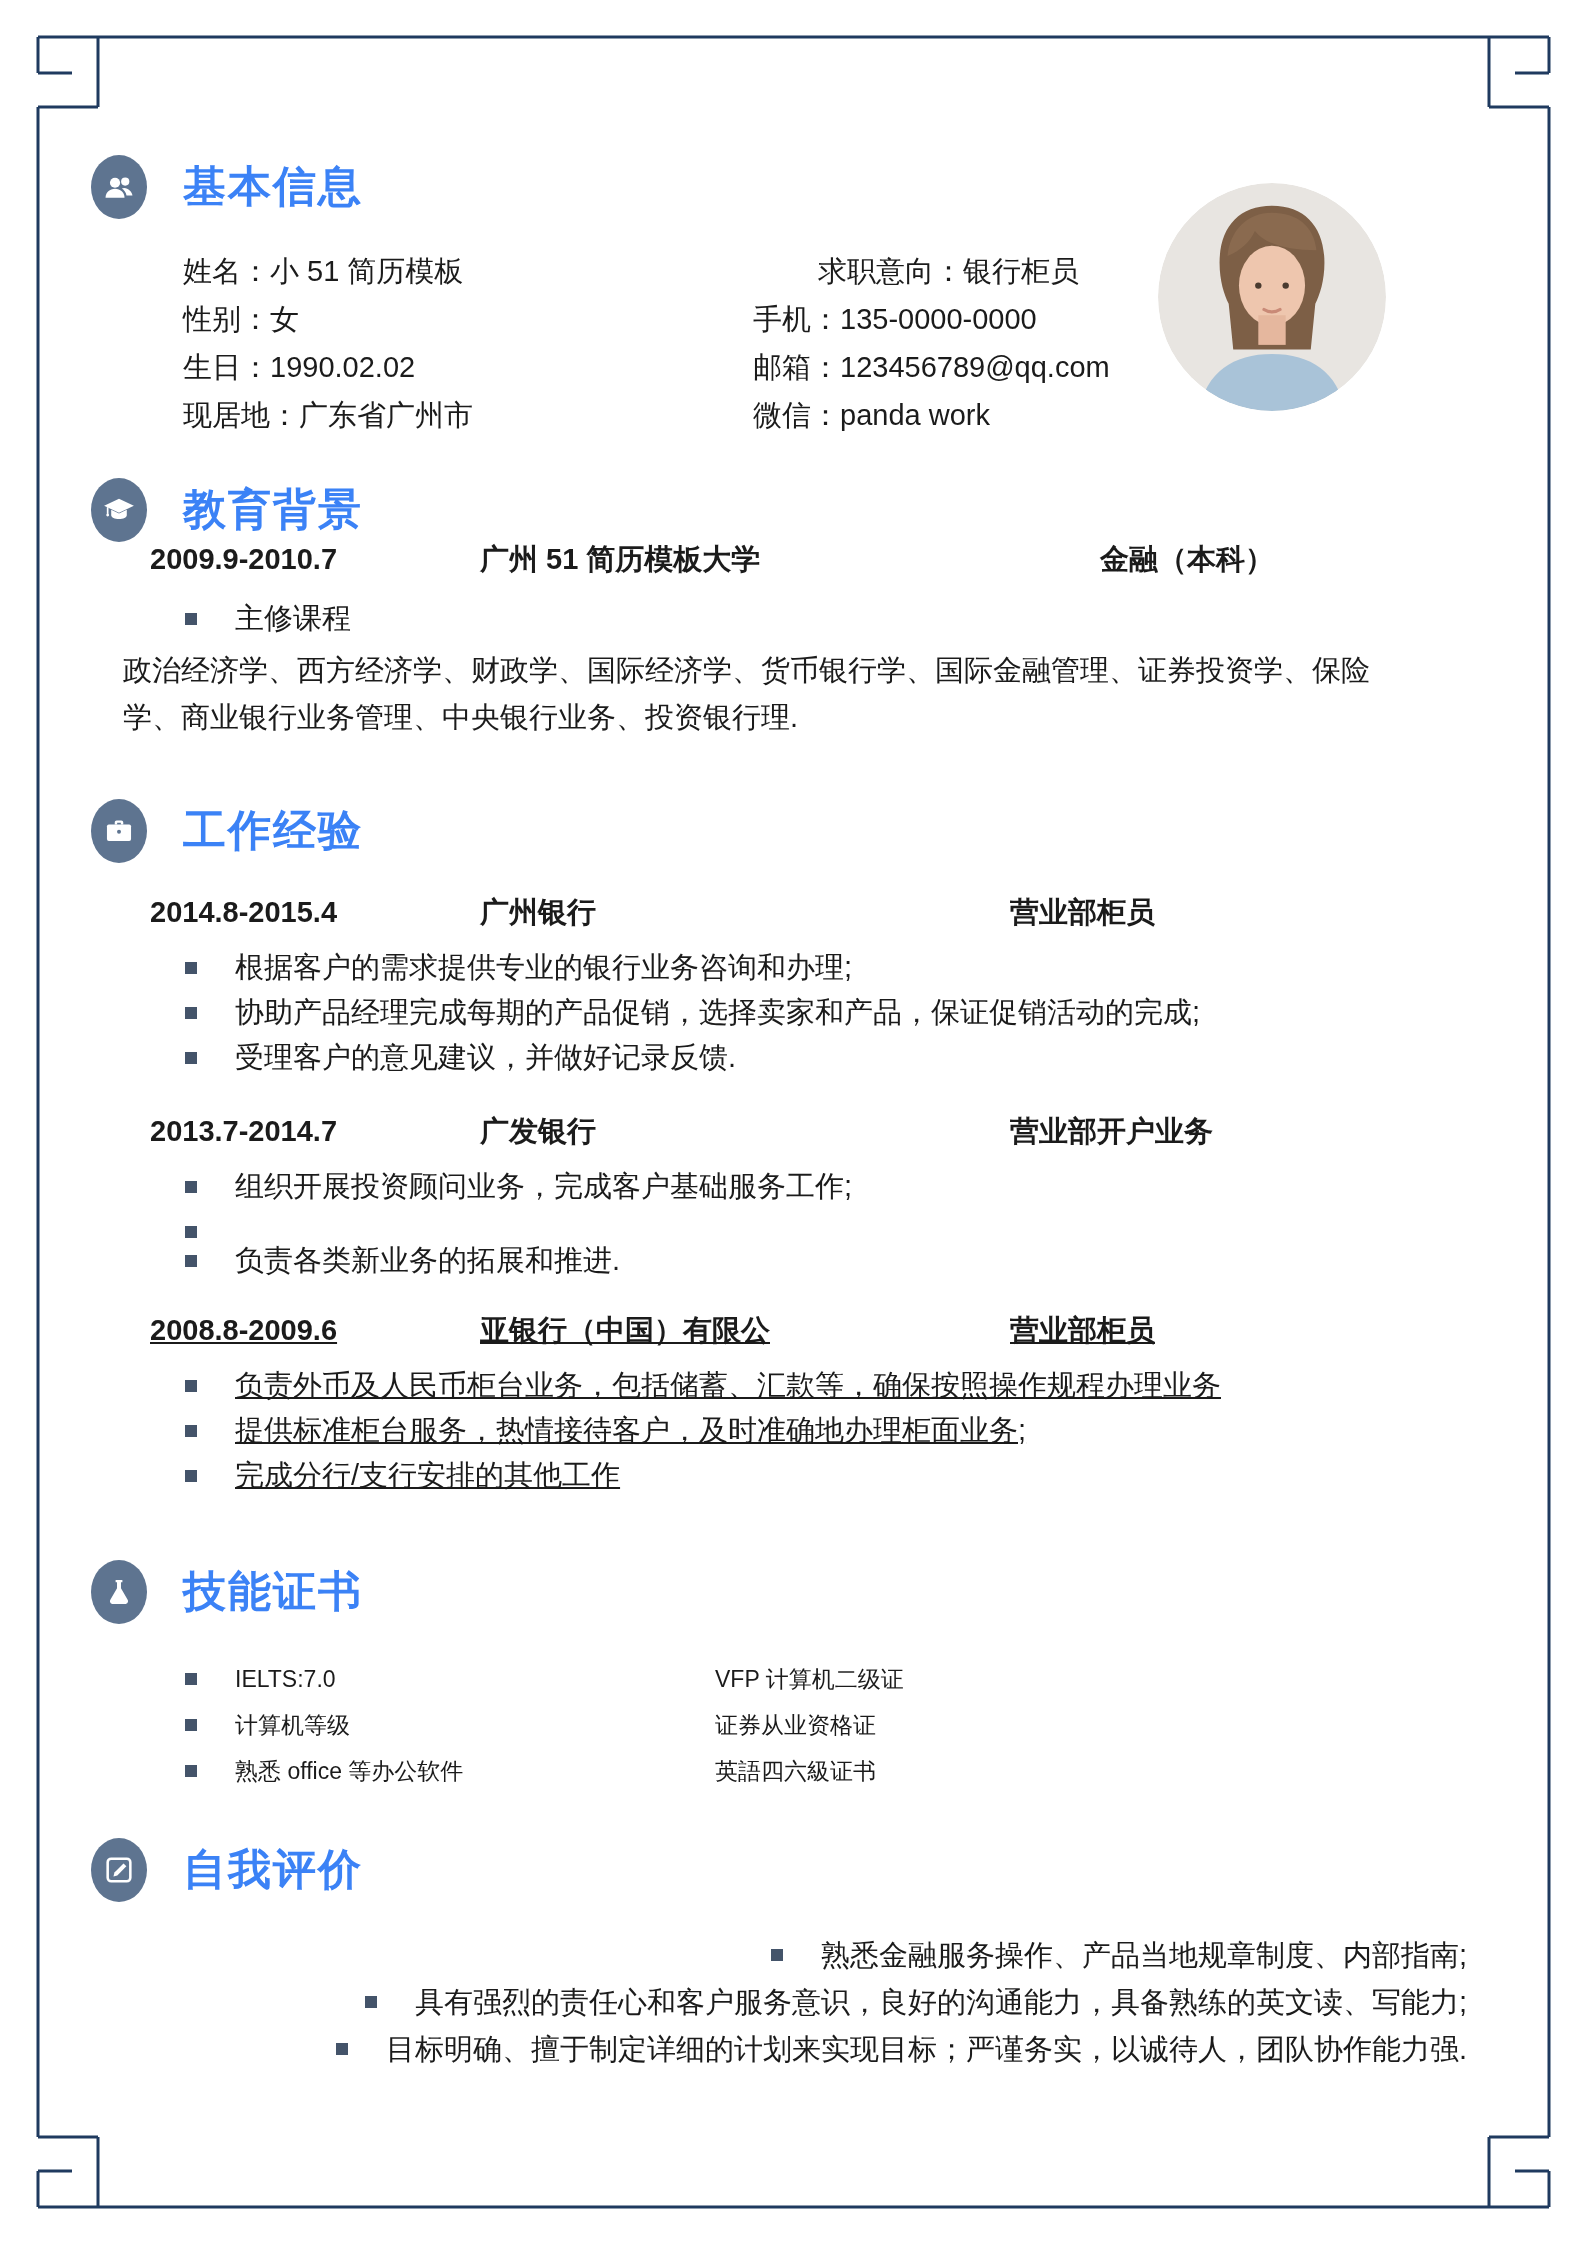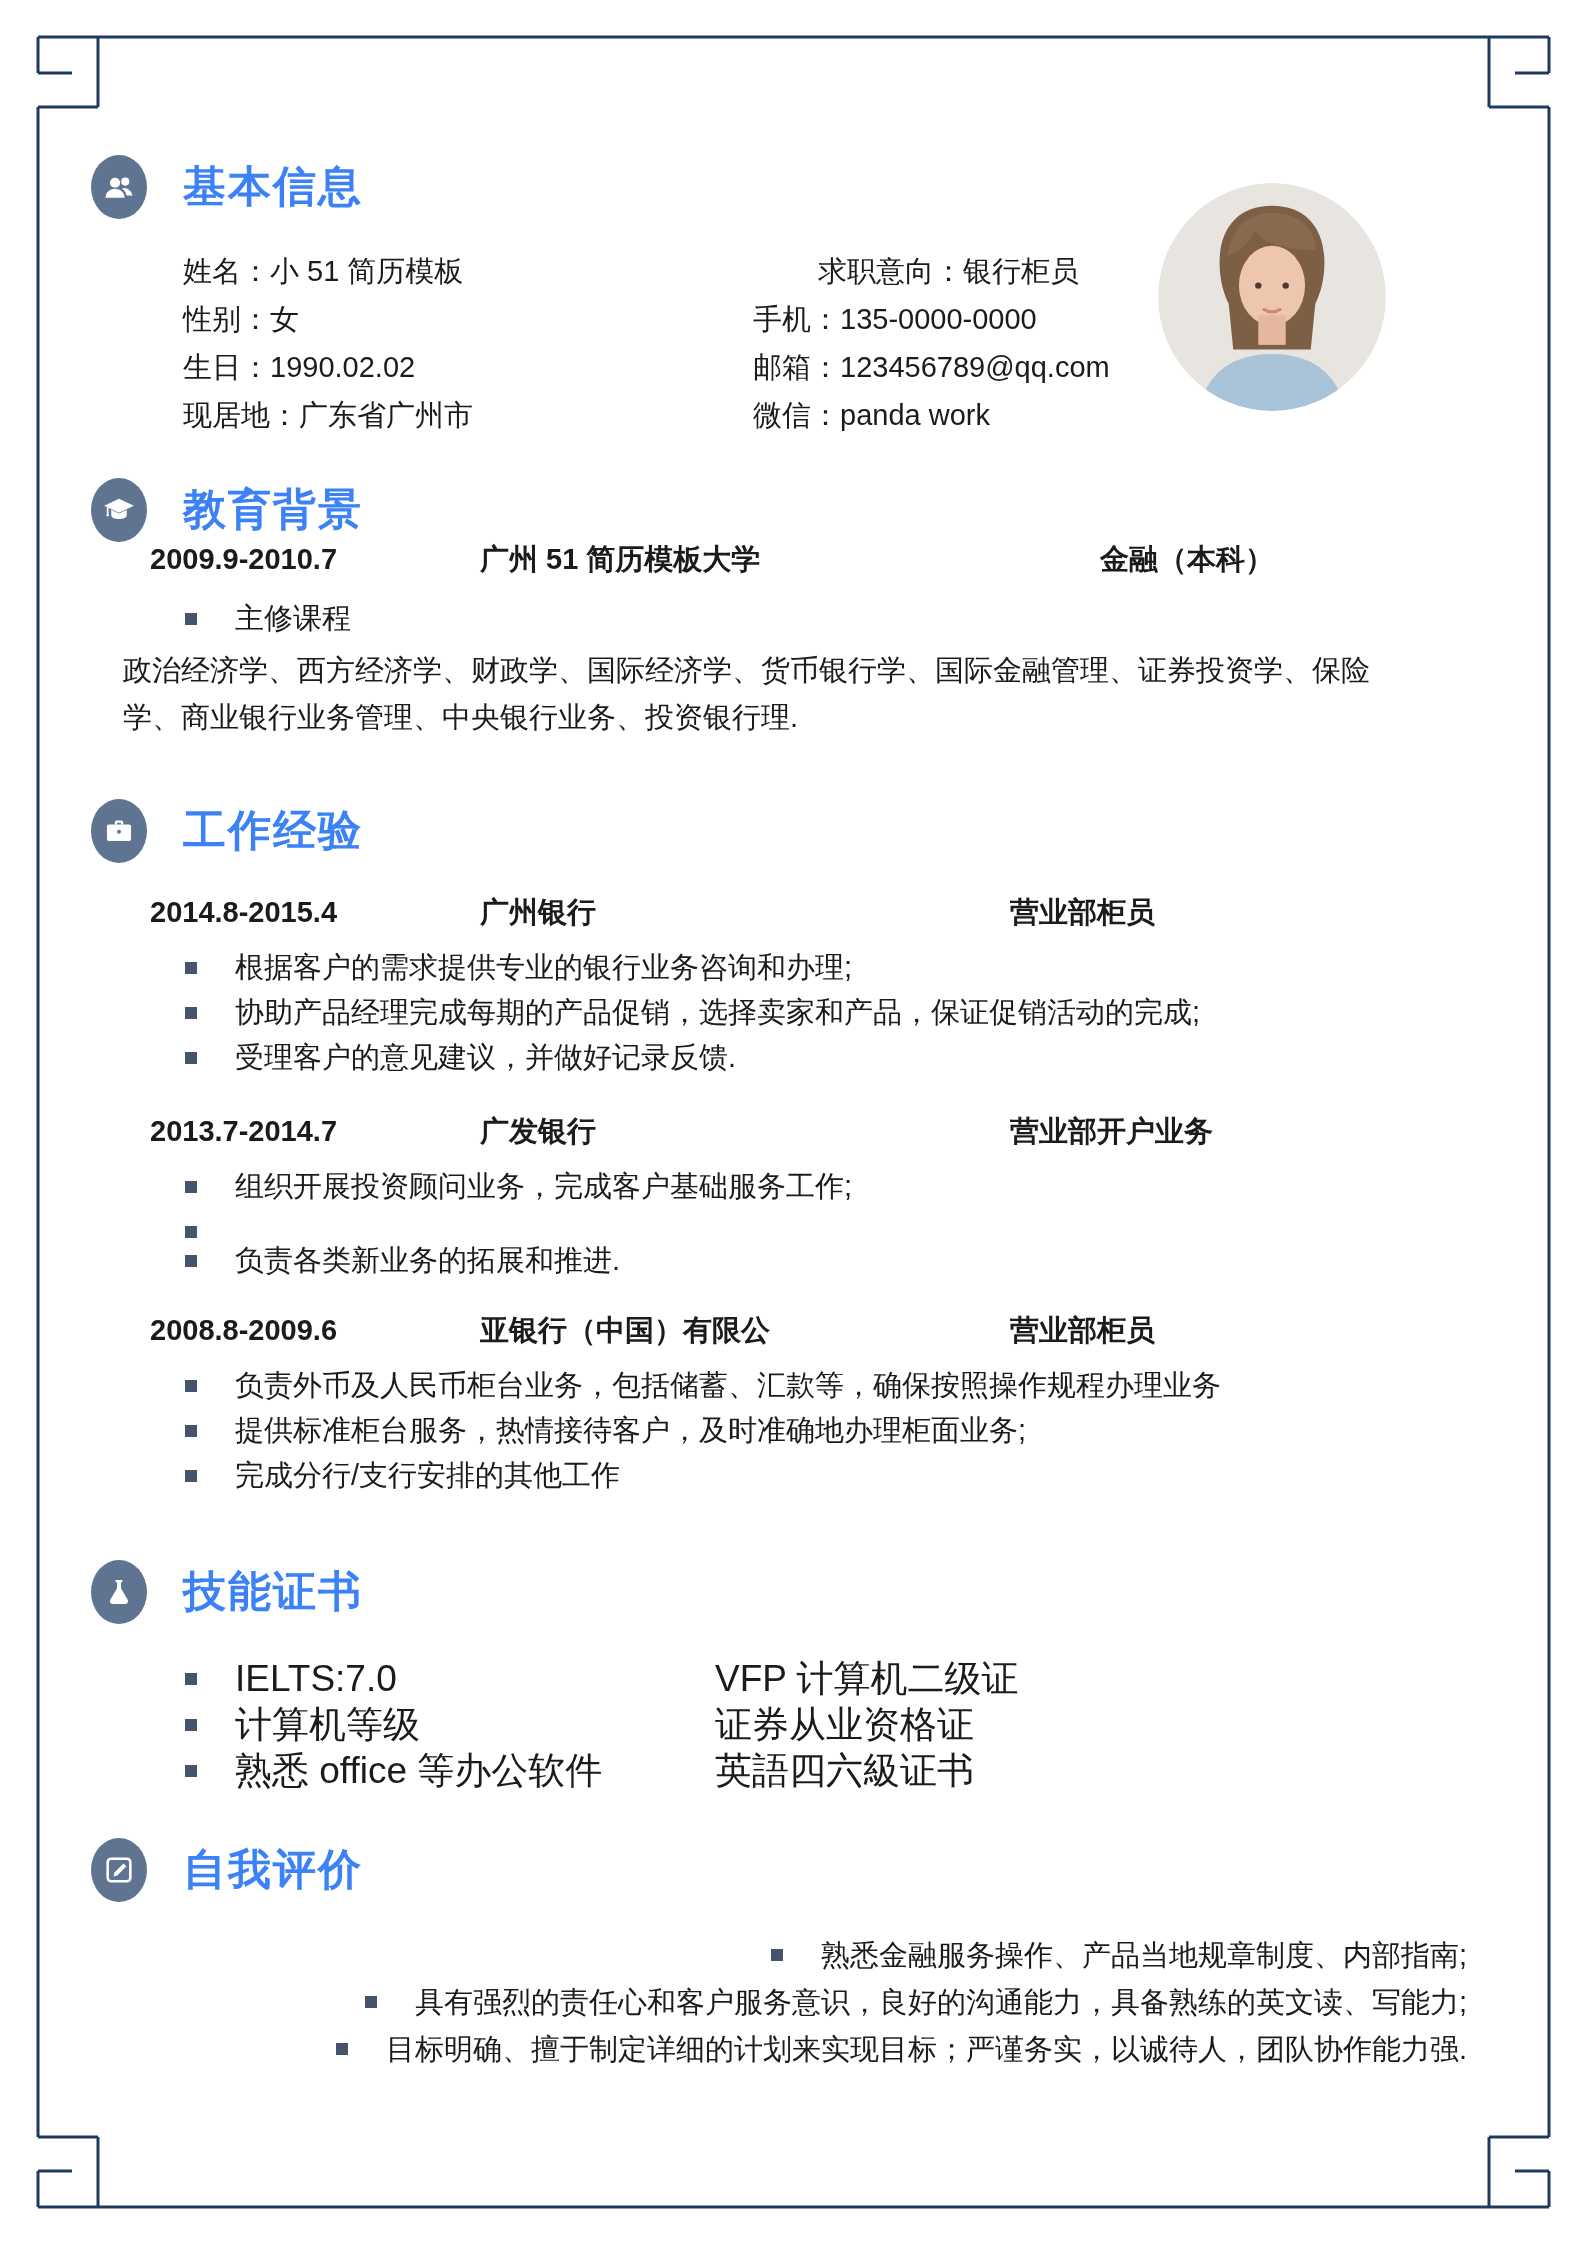"2008.8-2009.6" .mt30 { text-decoration: none -> underline }
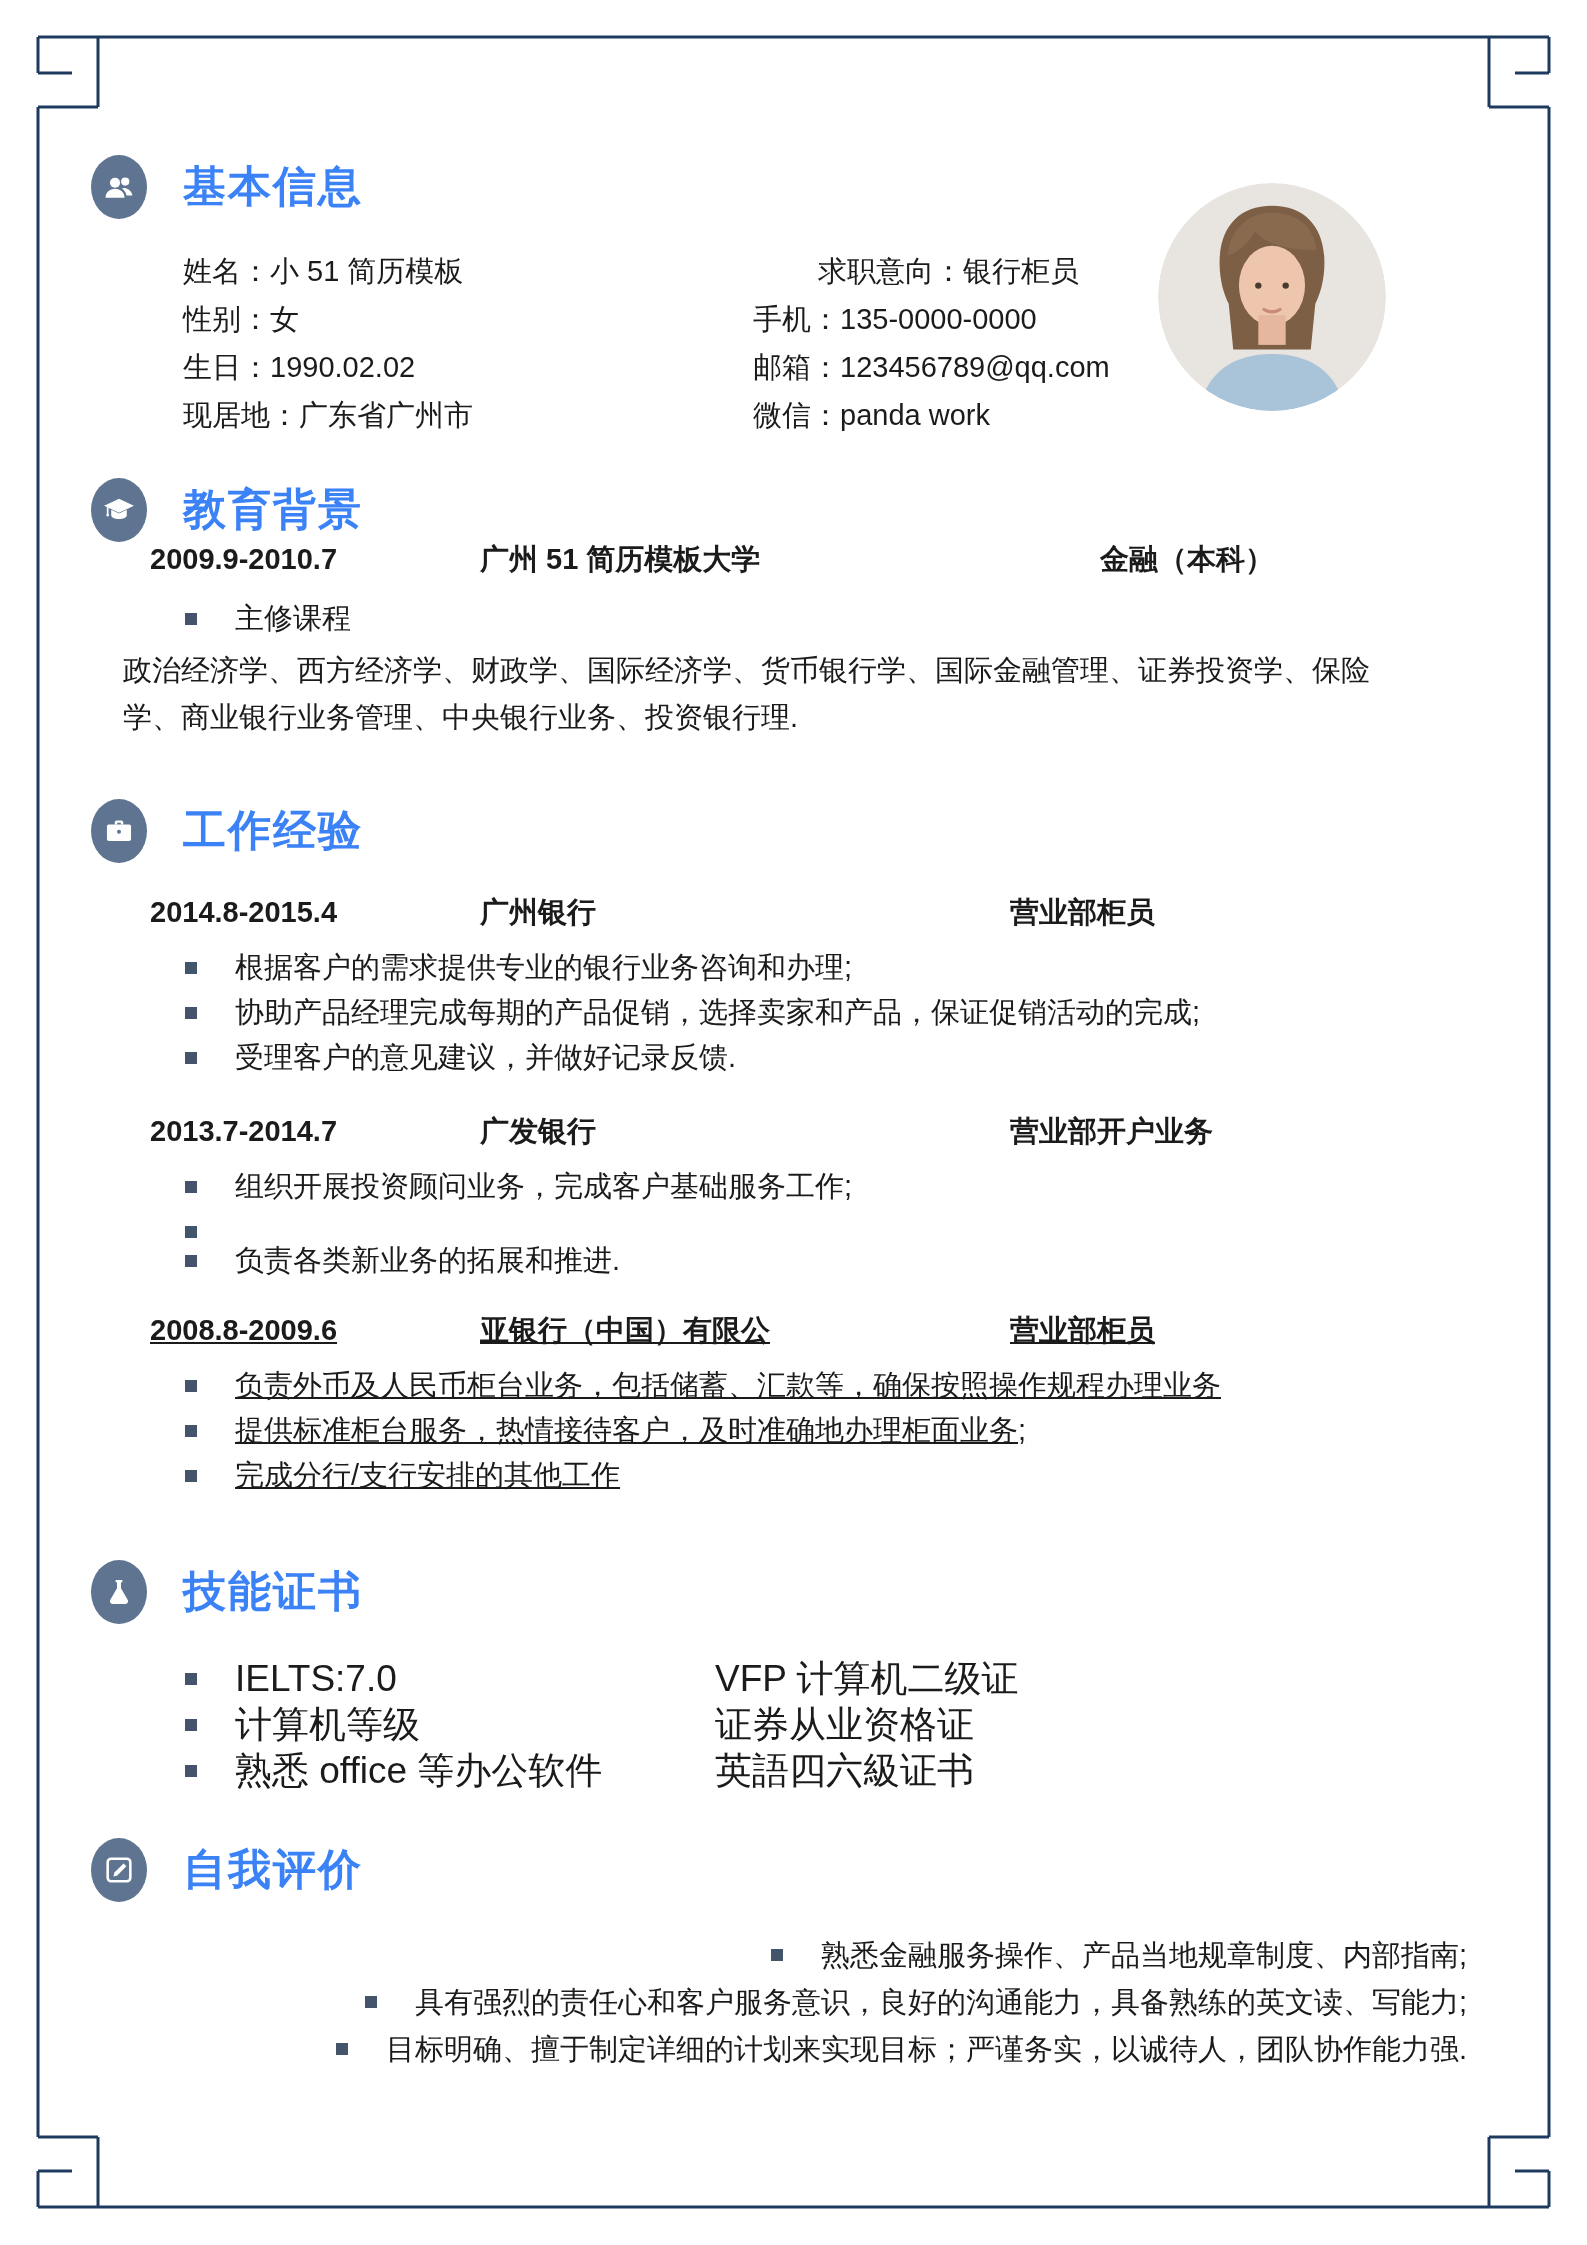"IELTS:7.0" .skills-grid { font-size: 37px -> 23px }
